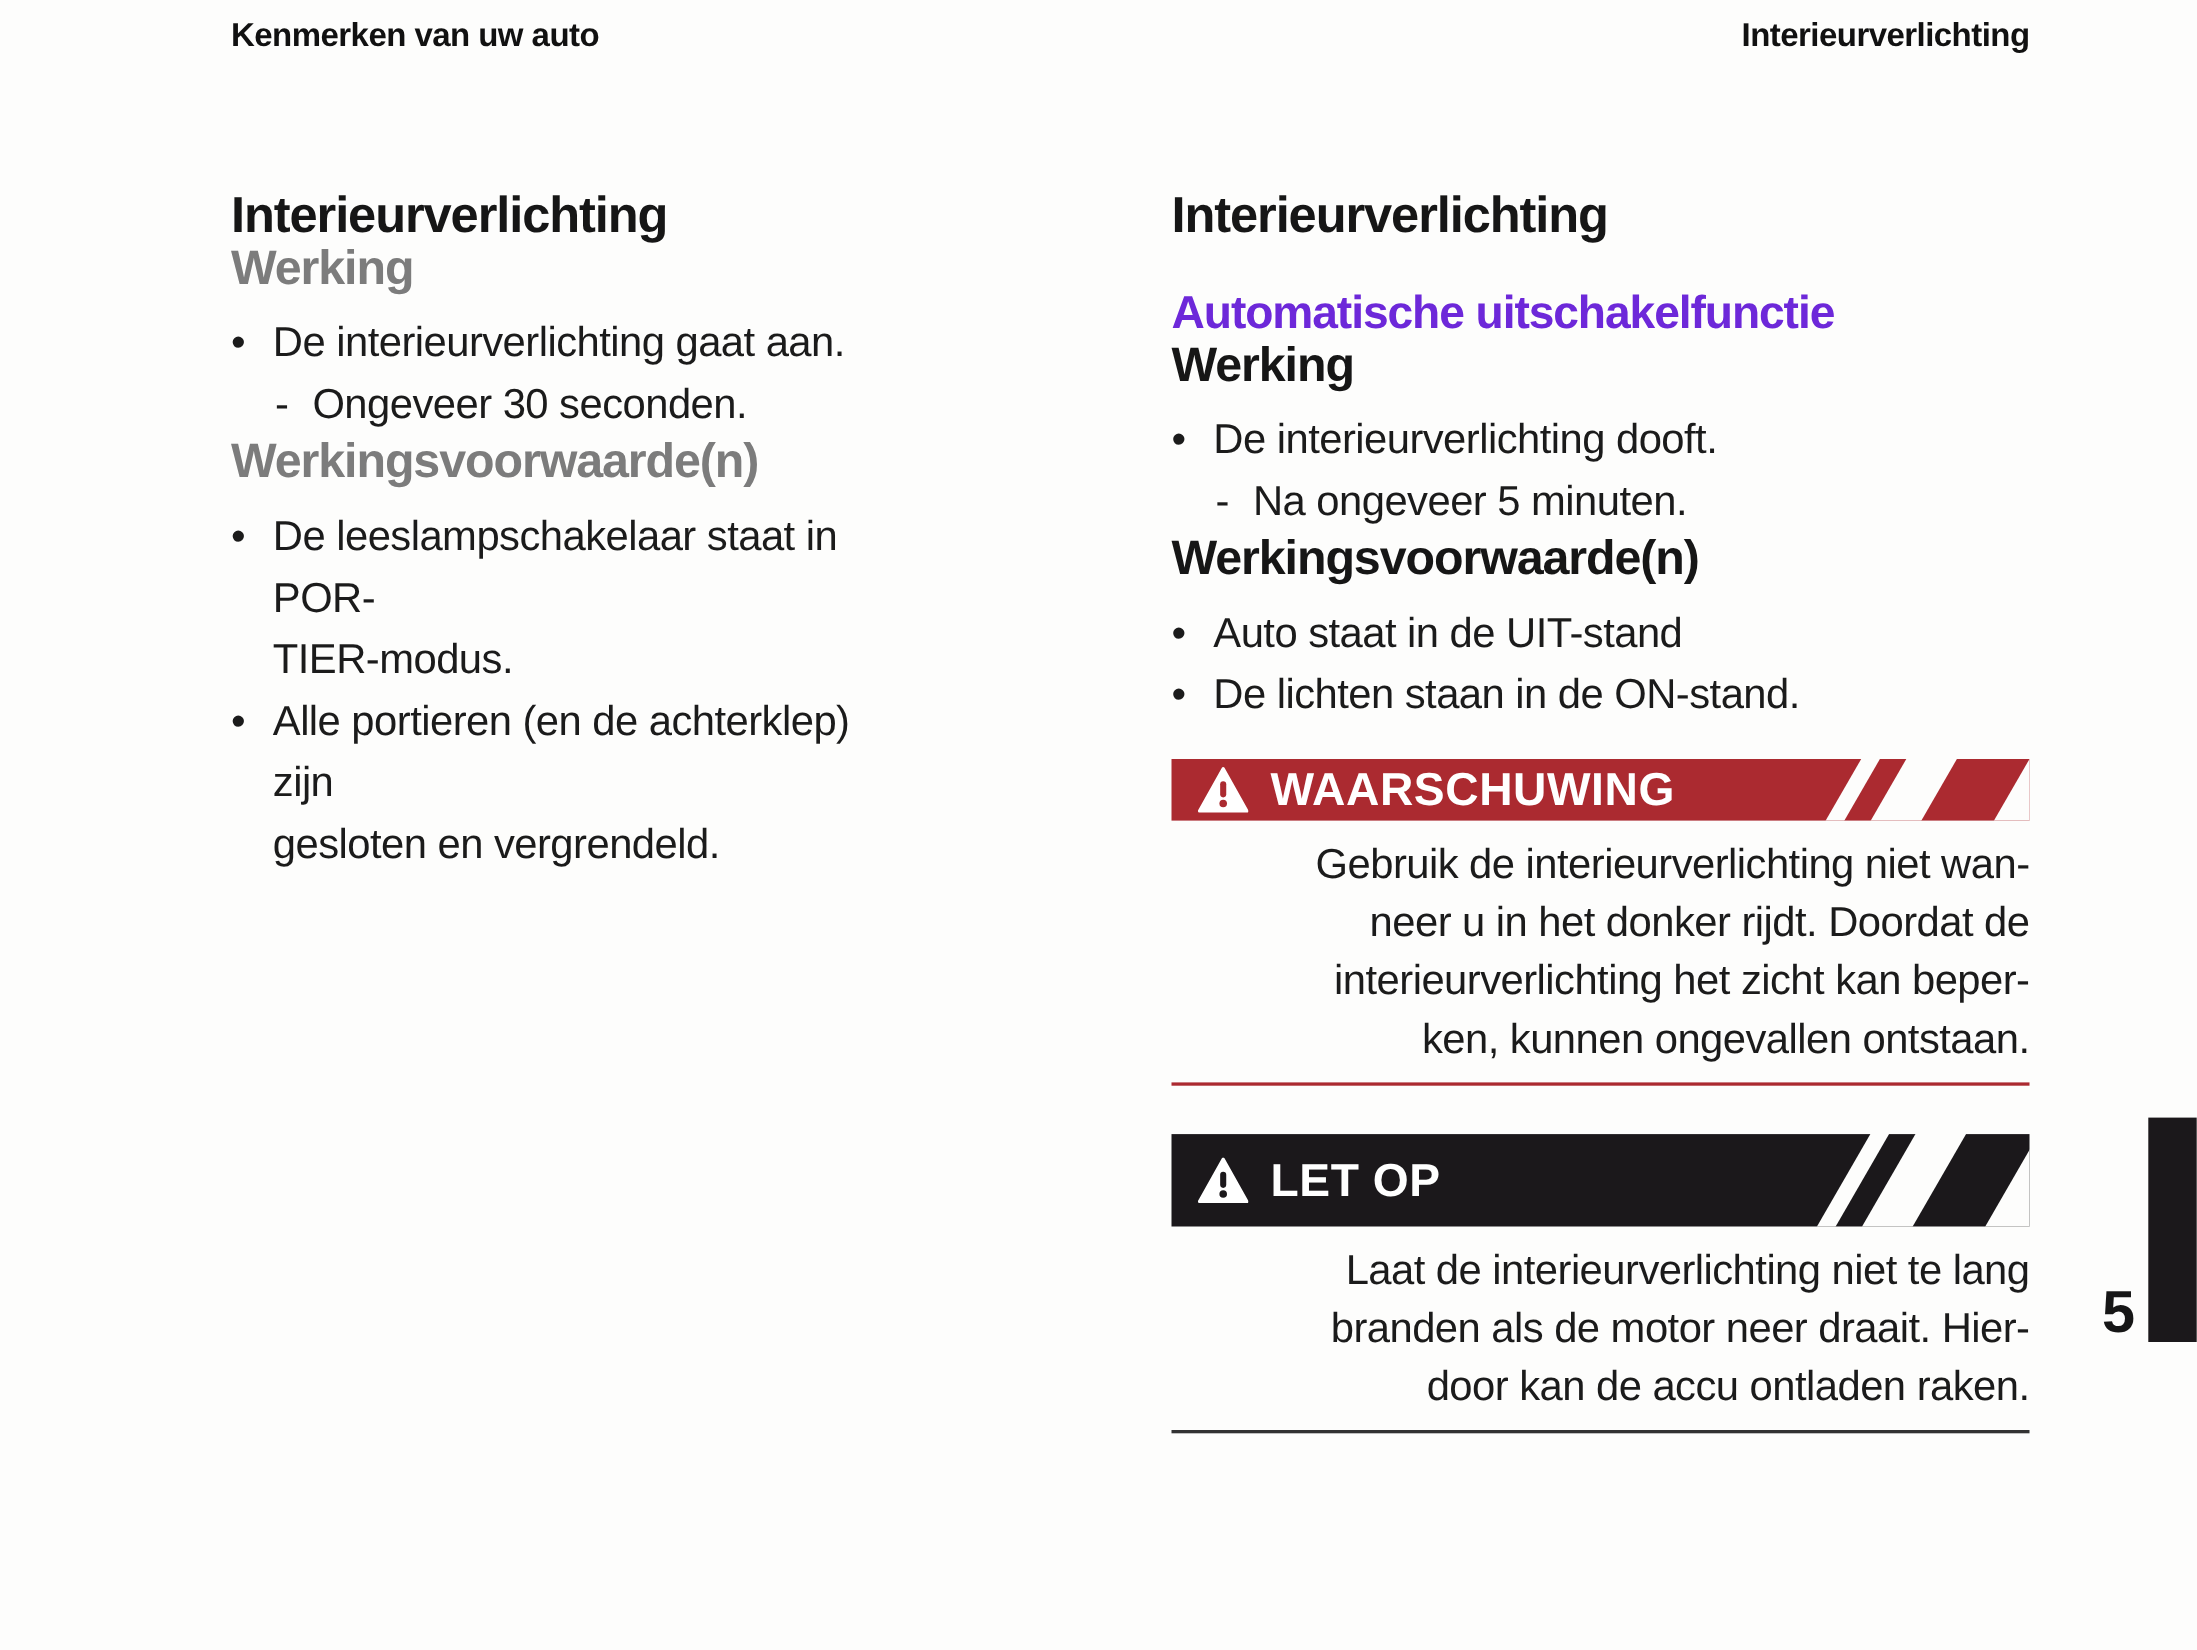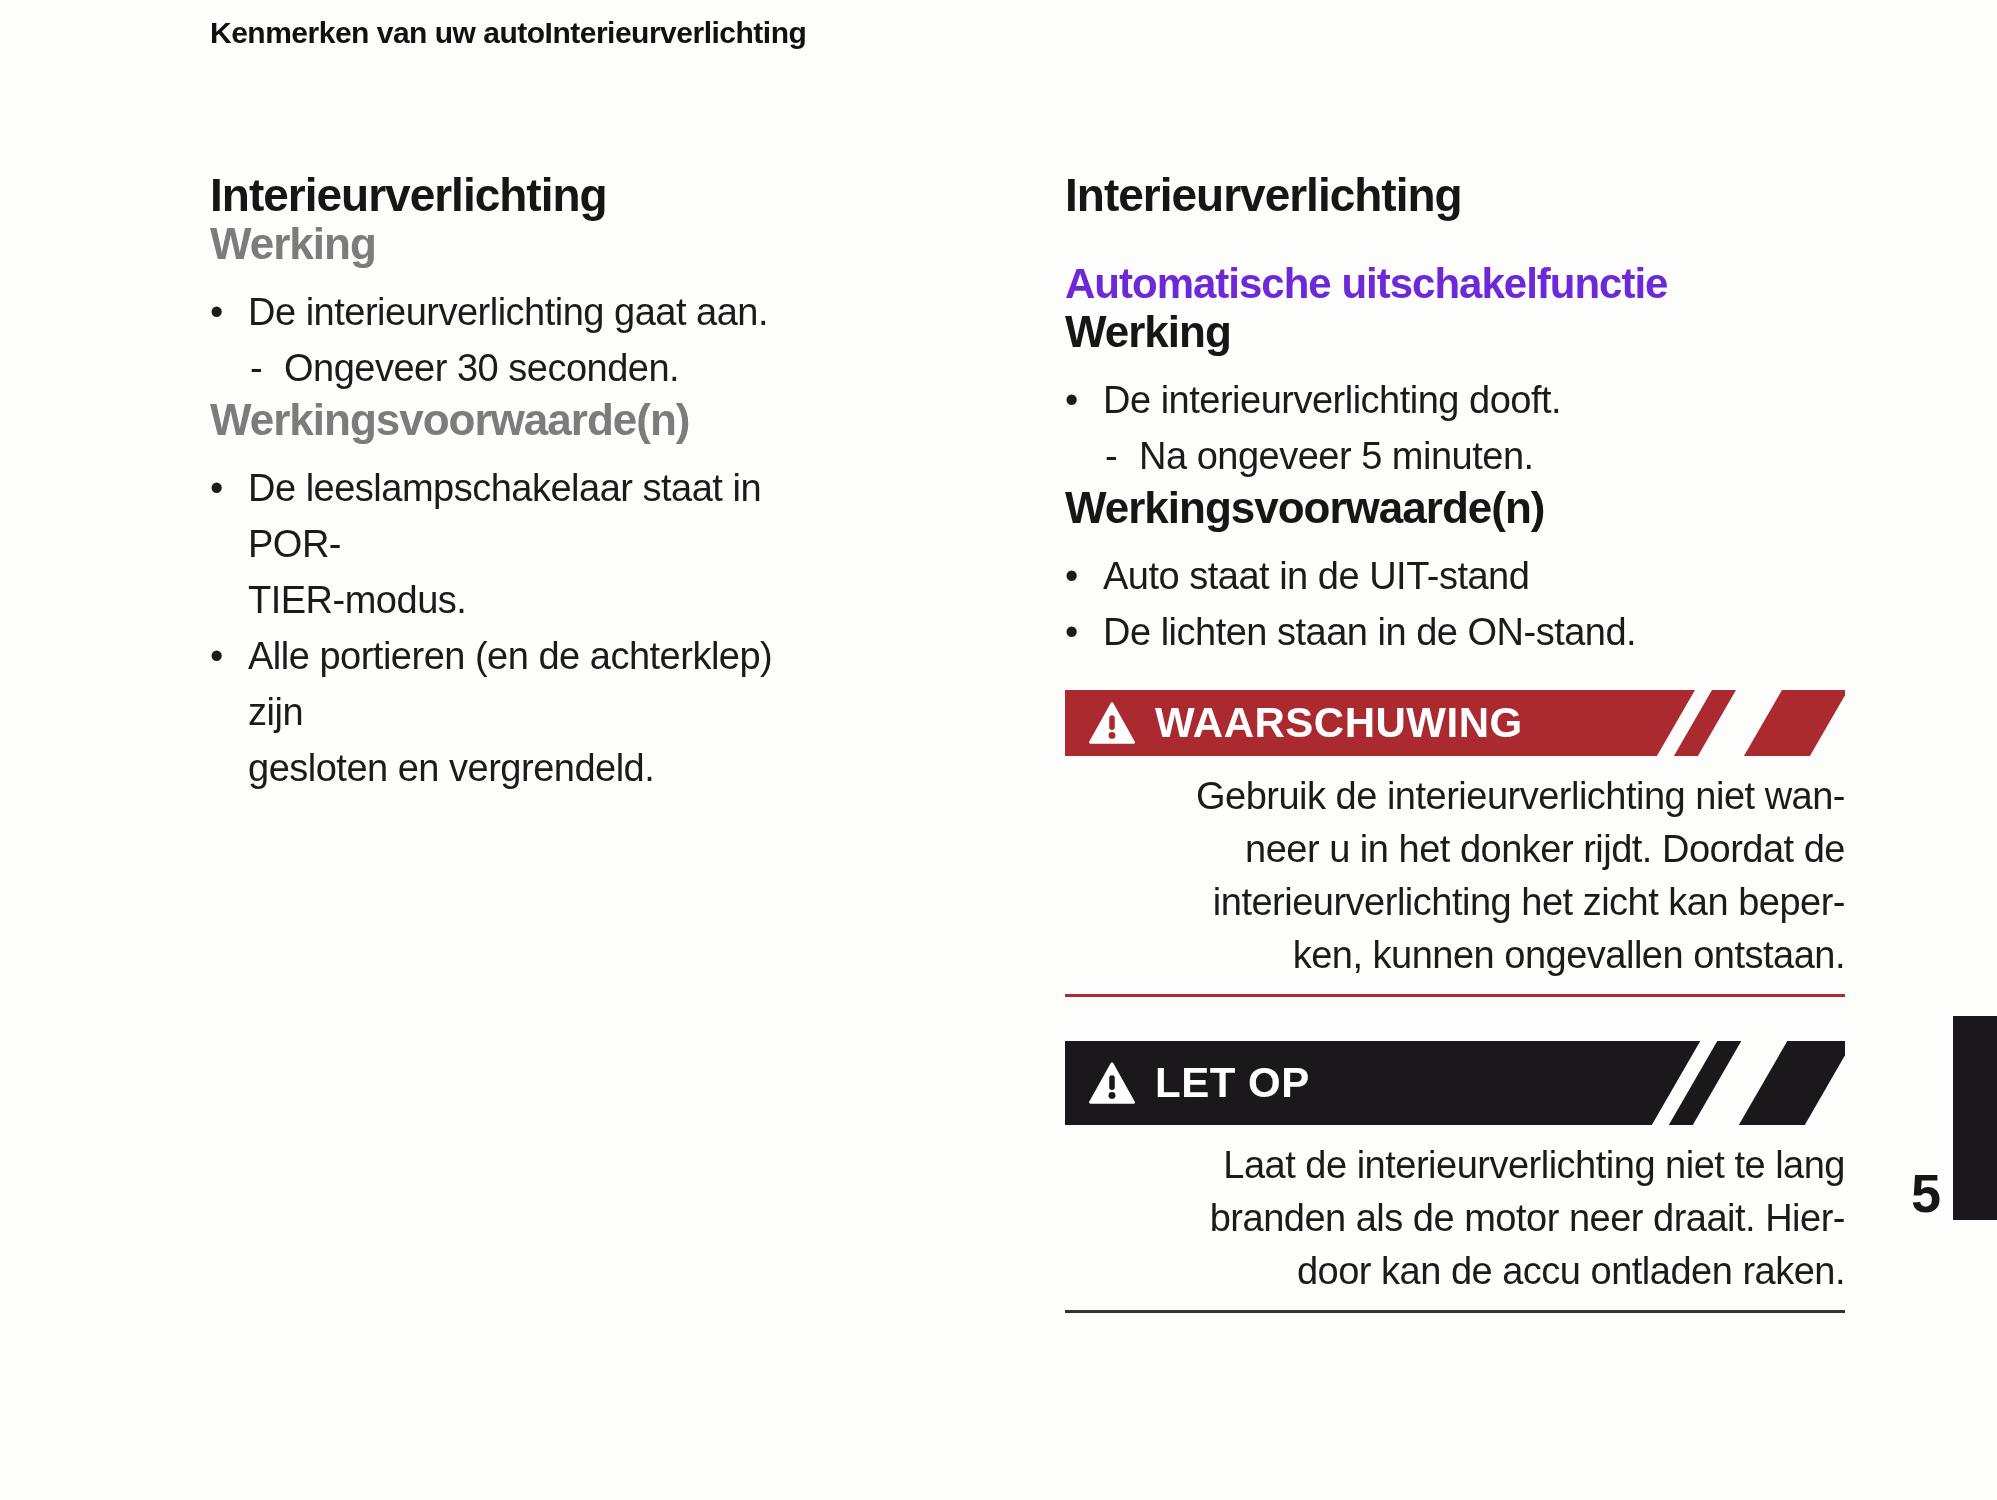"Kenmerken van uw auto" .page-header { justify-content: none -> space-between }
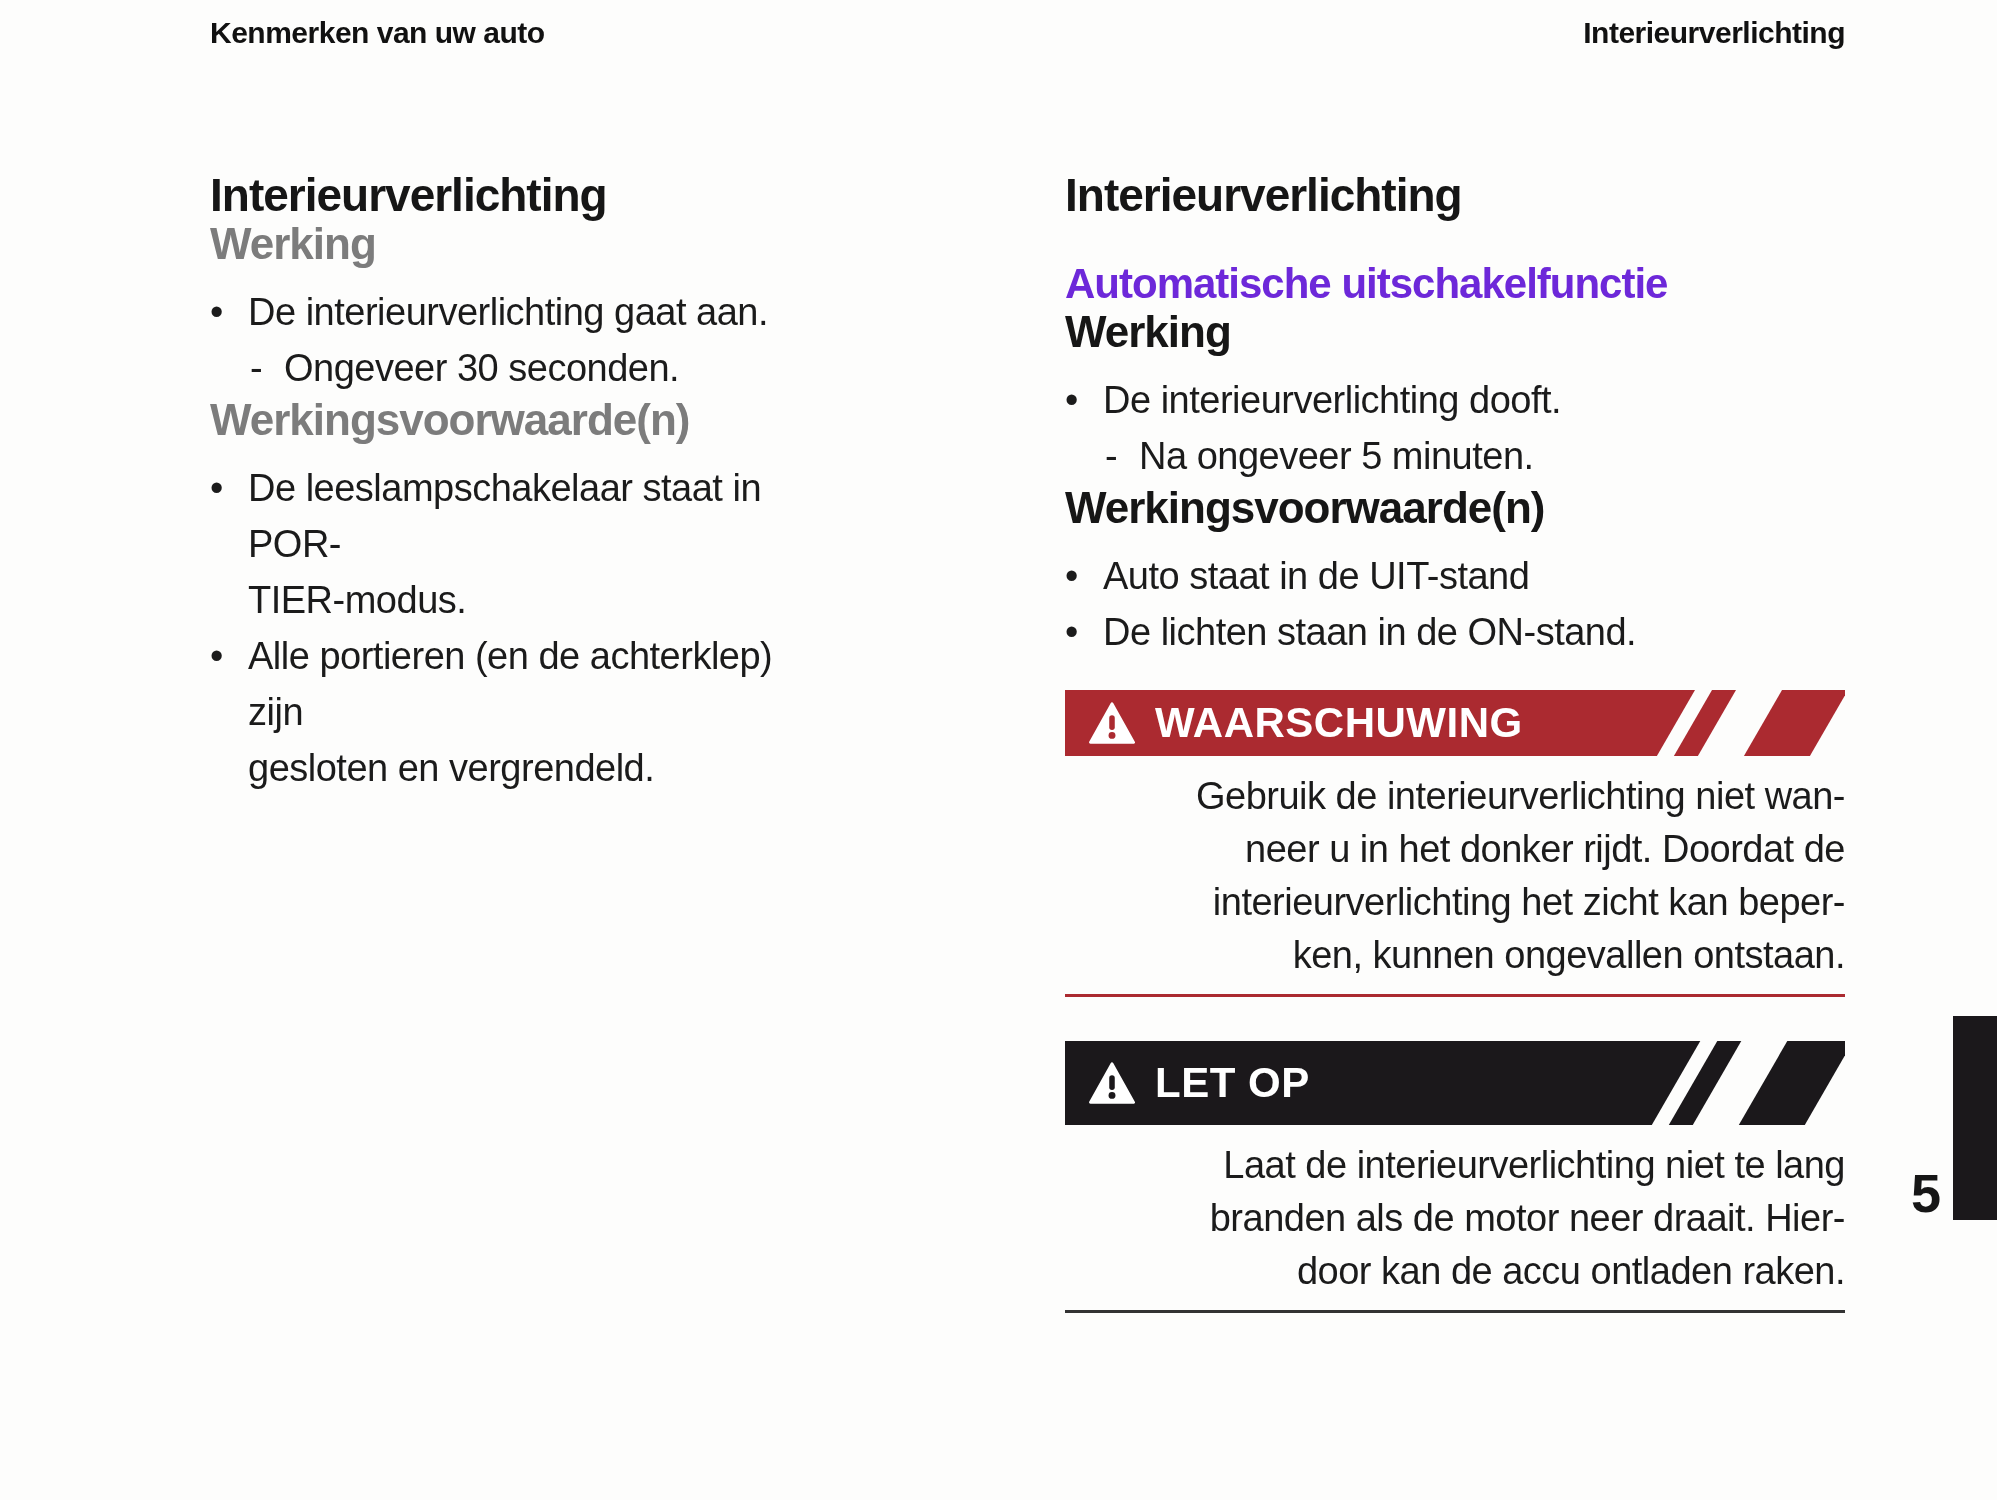"WAARSCHUWING" .banner.warning { height: 66px -> 56px }
